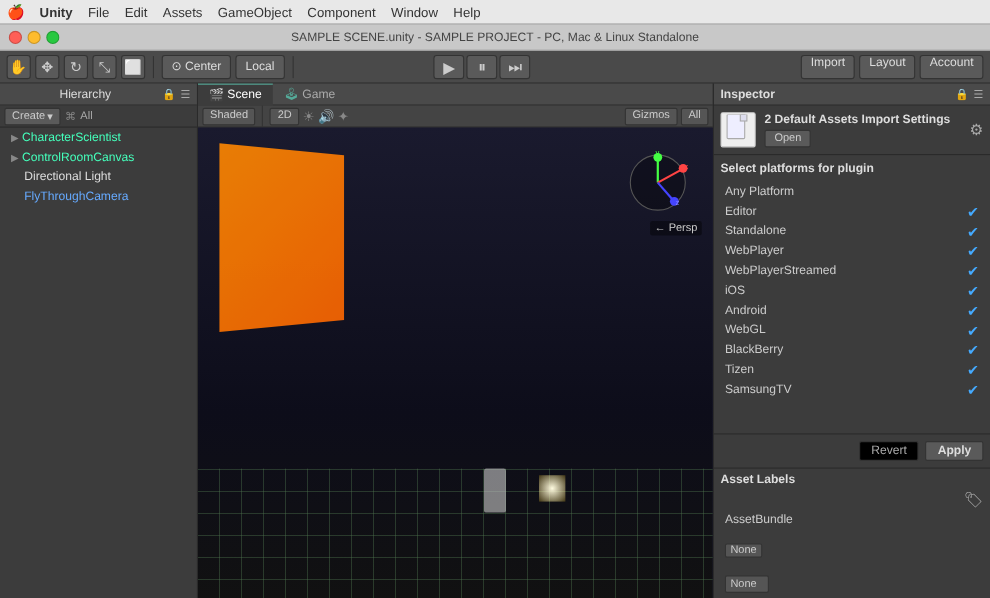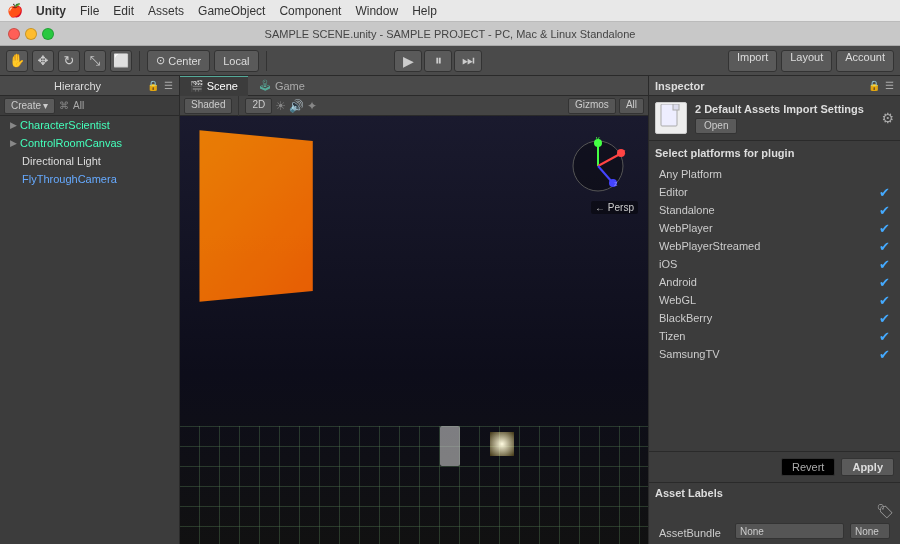"AssetBundle" .assetbundle-row { align-items: flex-end -> flex-start; flex-direction: none -> column; gap: 6px -> 16px }
